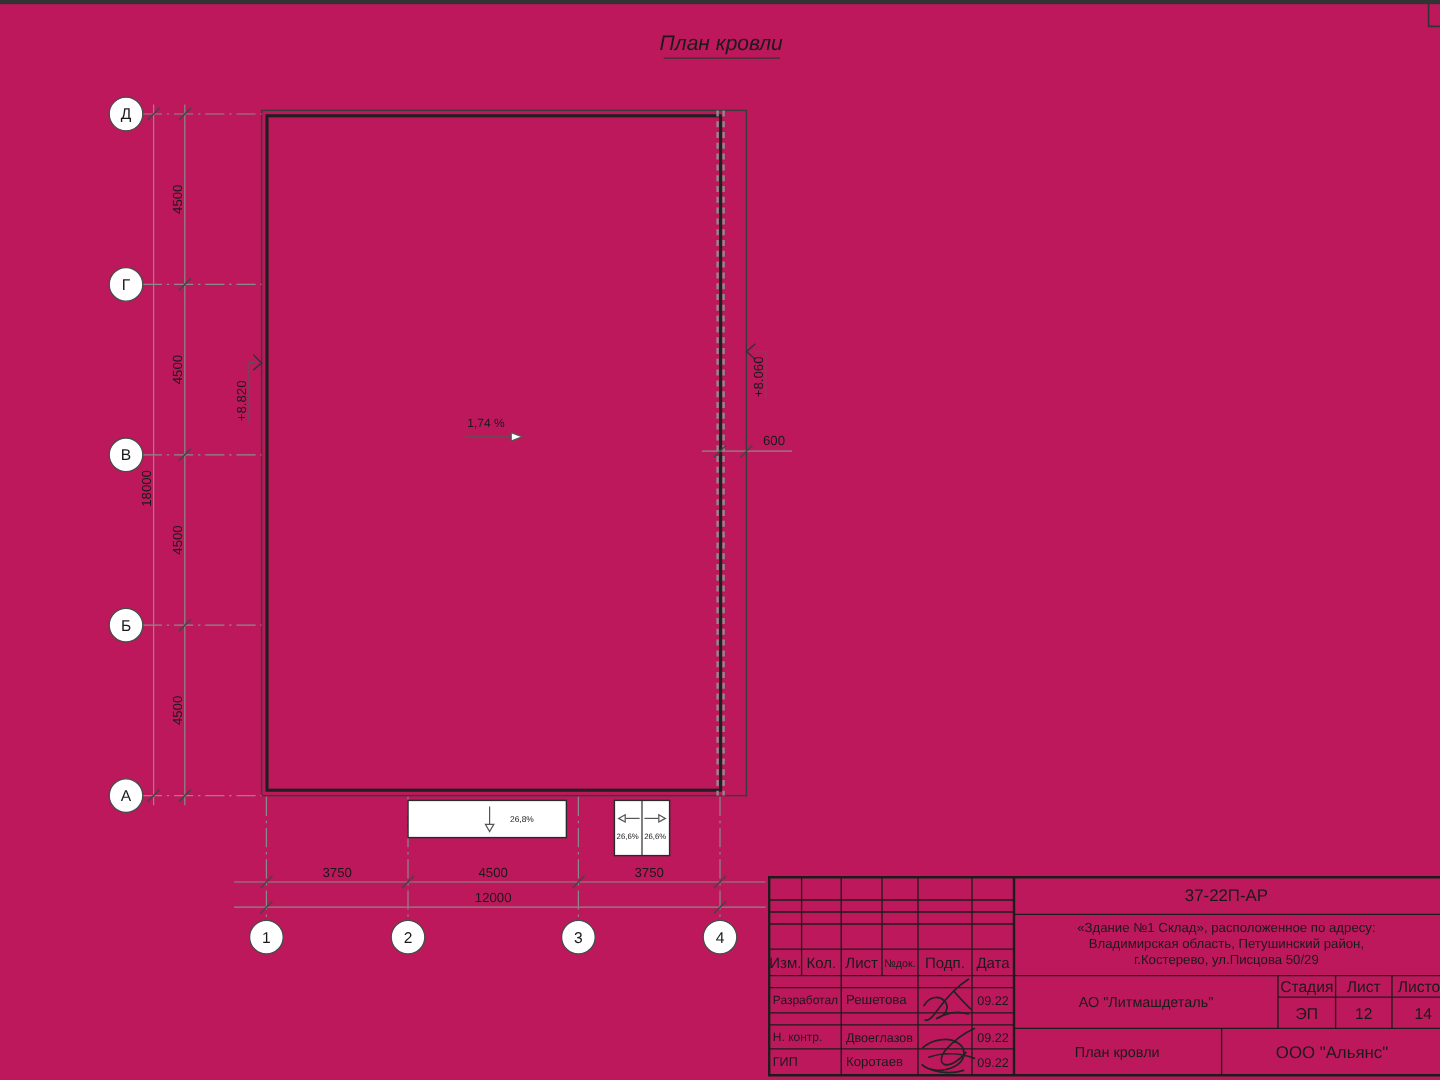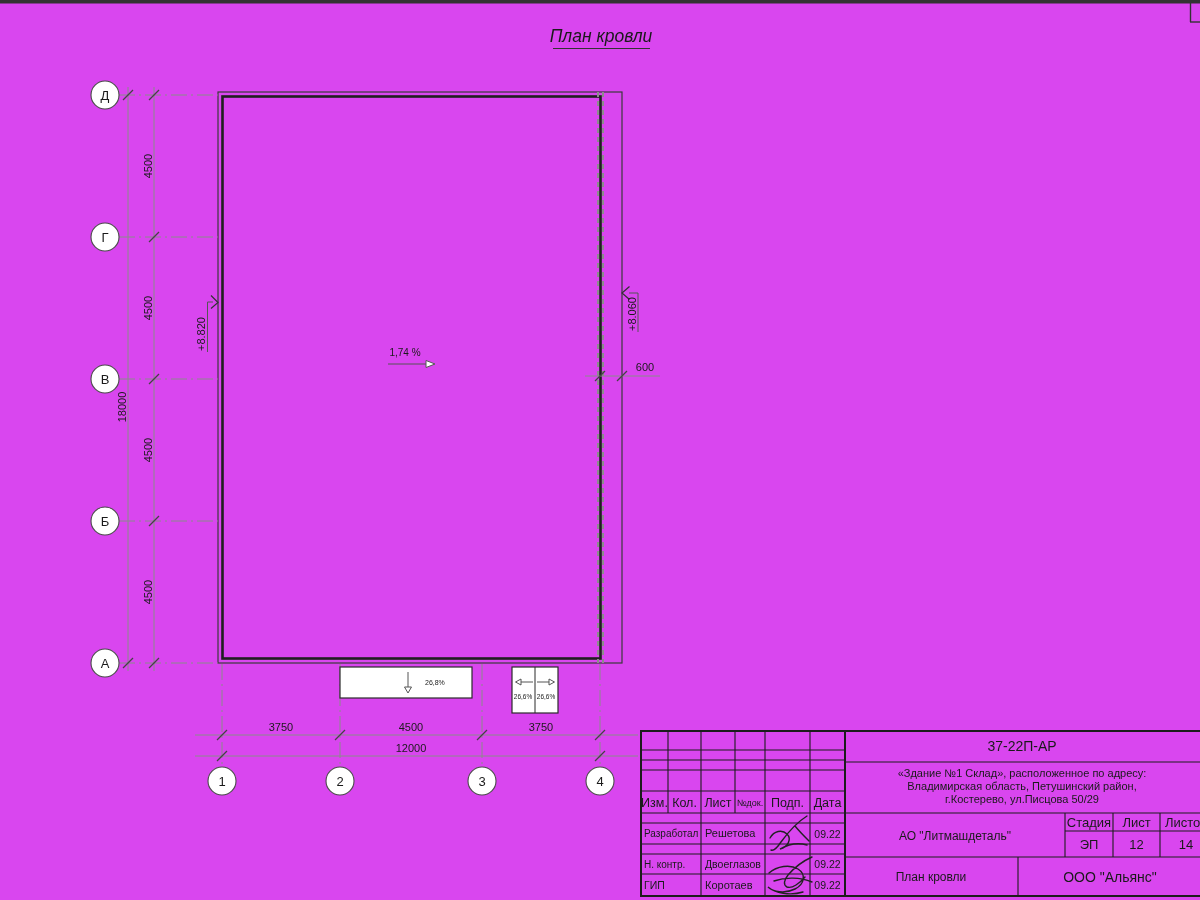"План кровли" .page { background: #d946ef -> #be185d }
